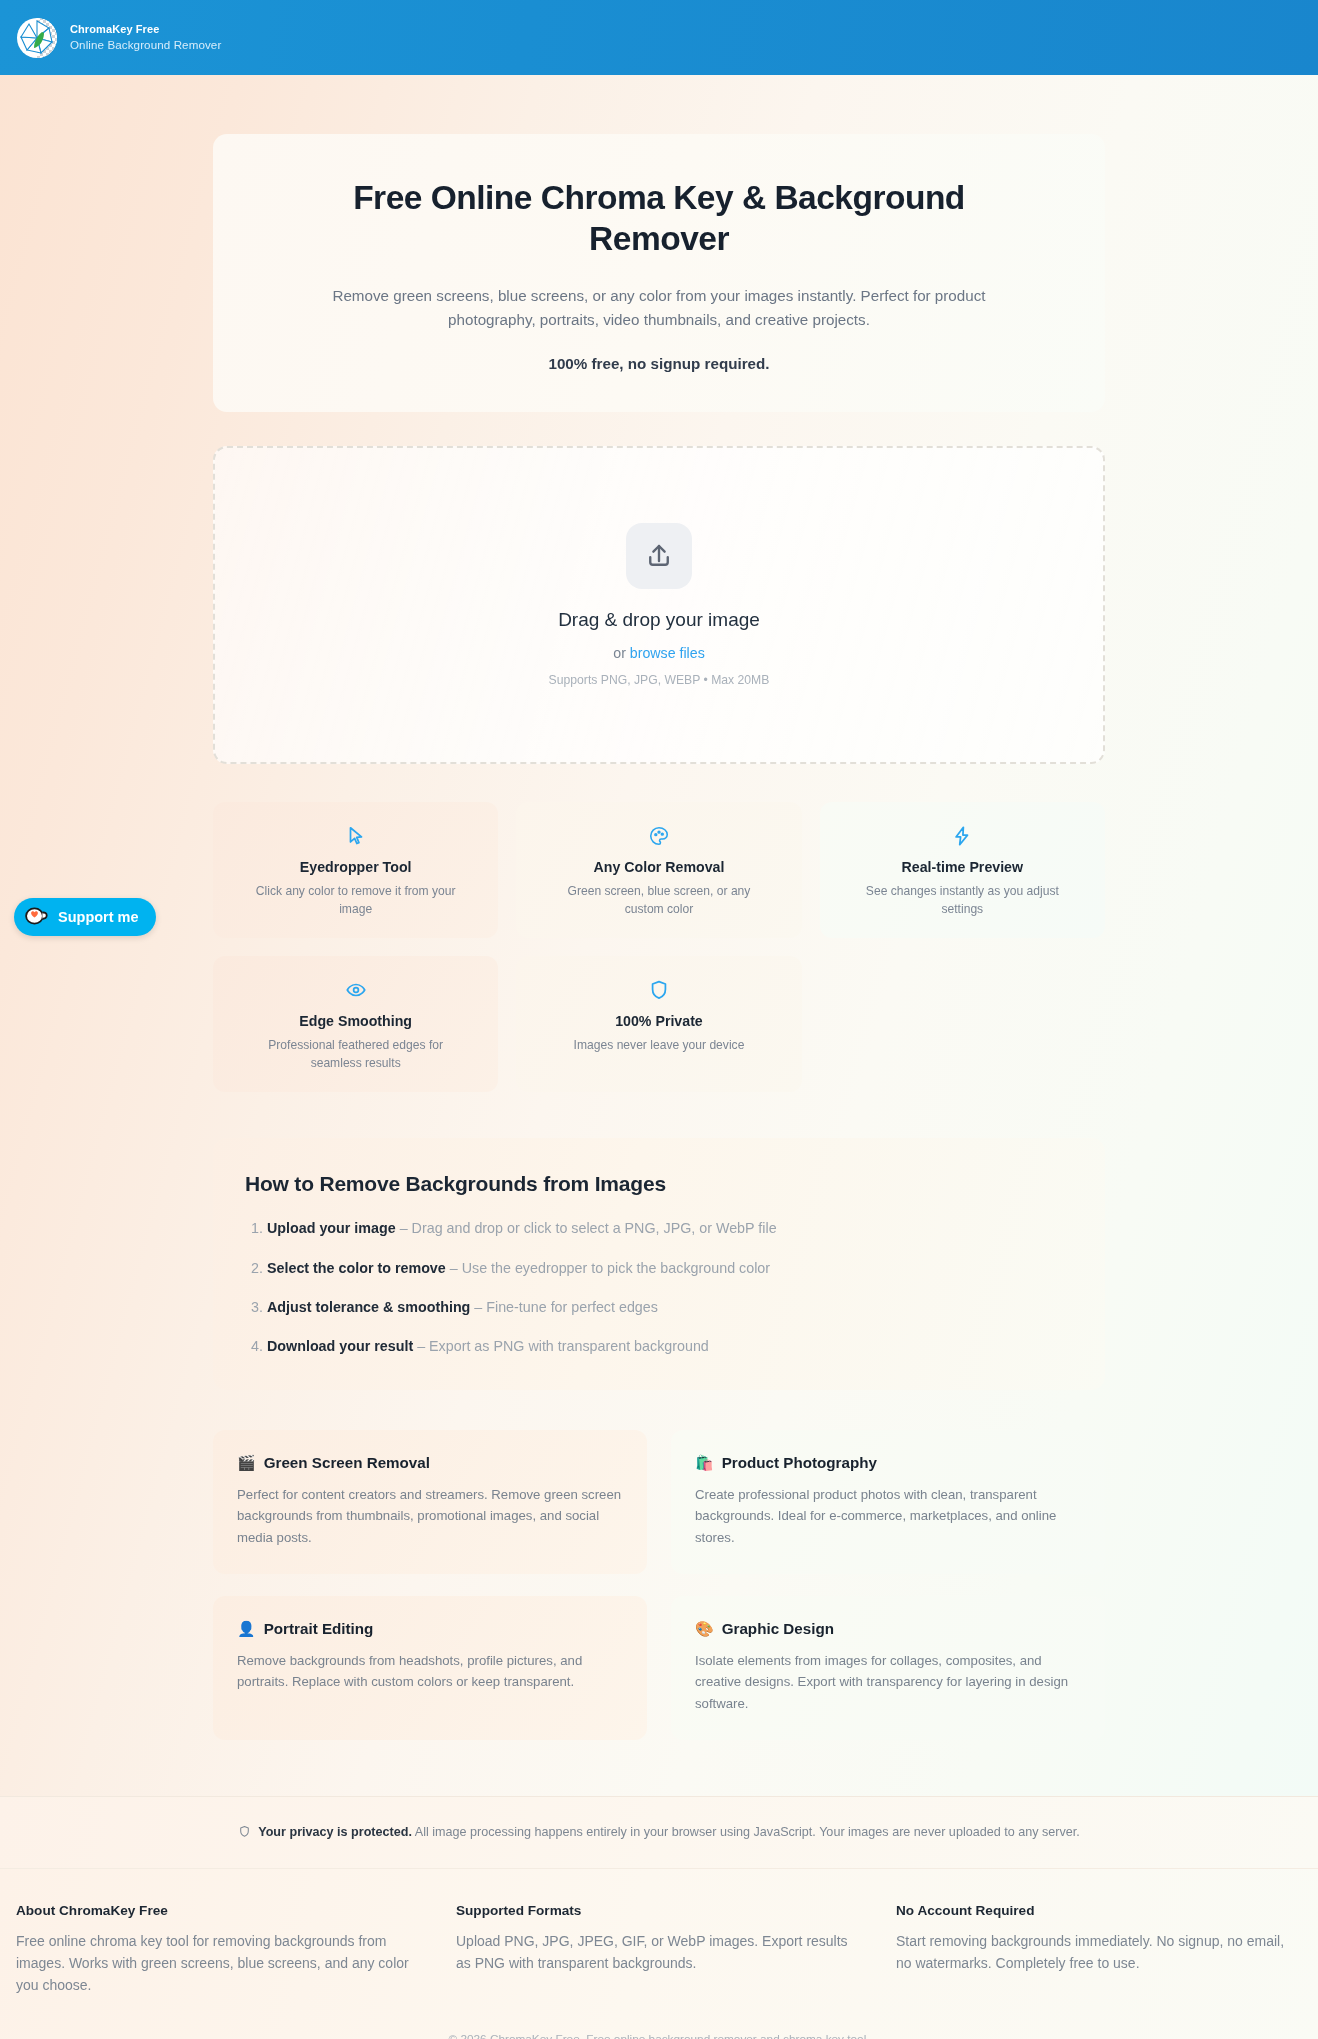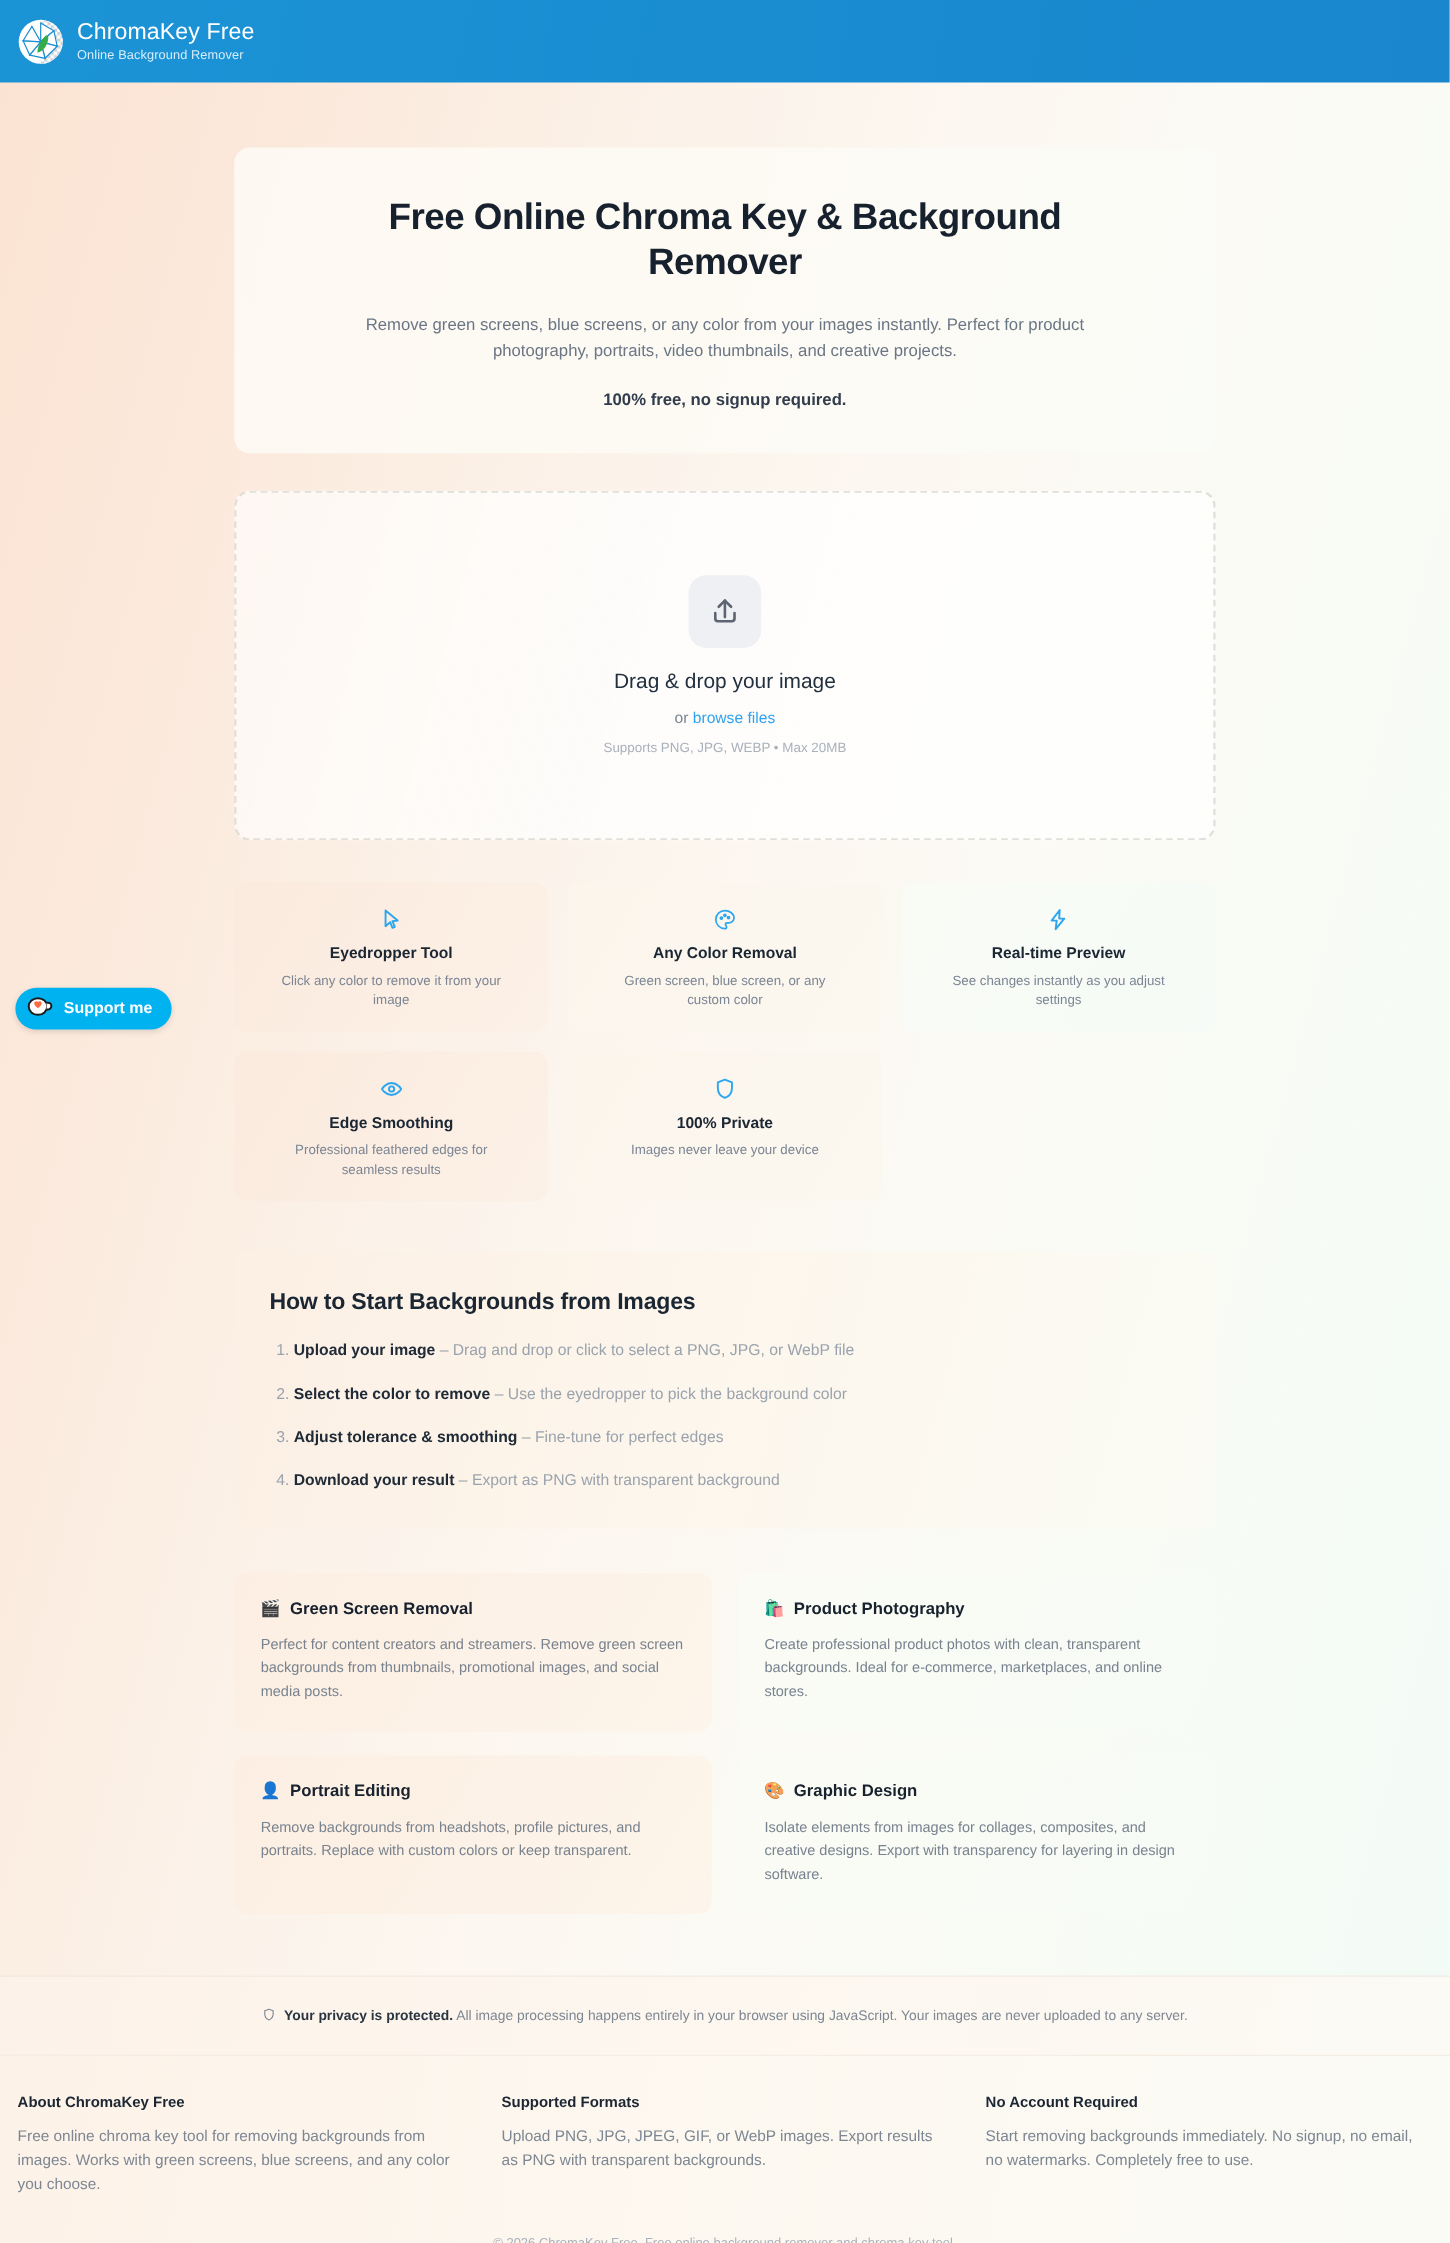"ChromaKey Free" .brand-name { font-size: 21px -> 11px; font-weight: normal -> bold }
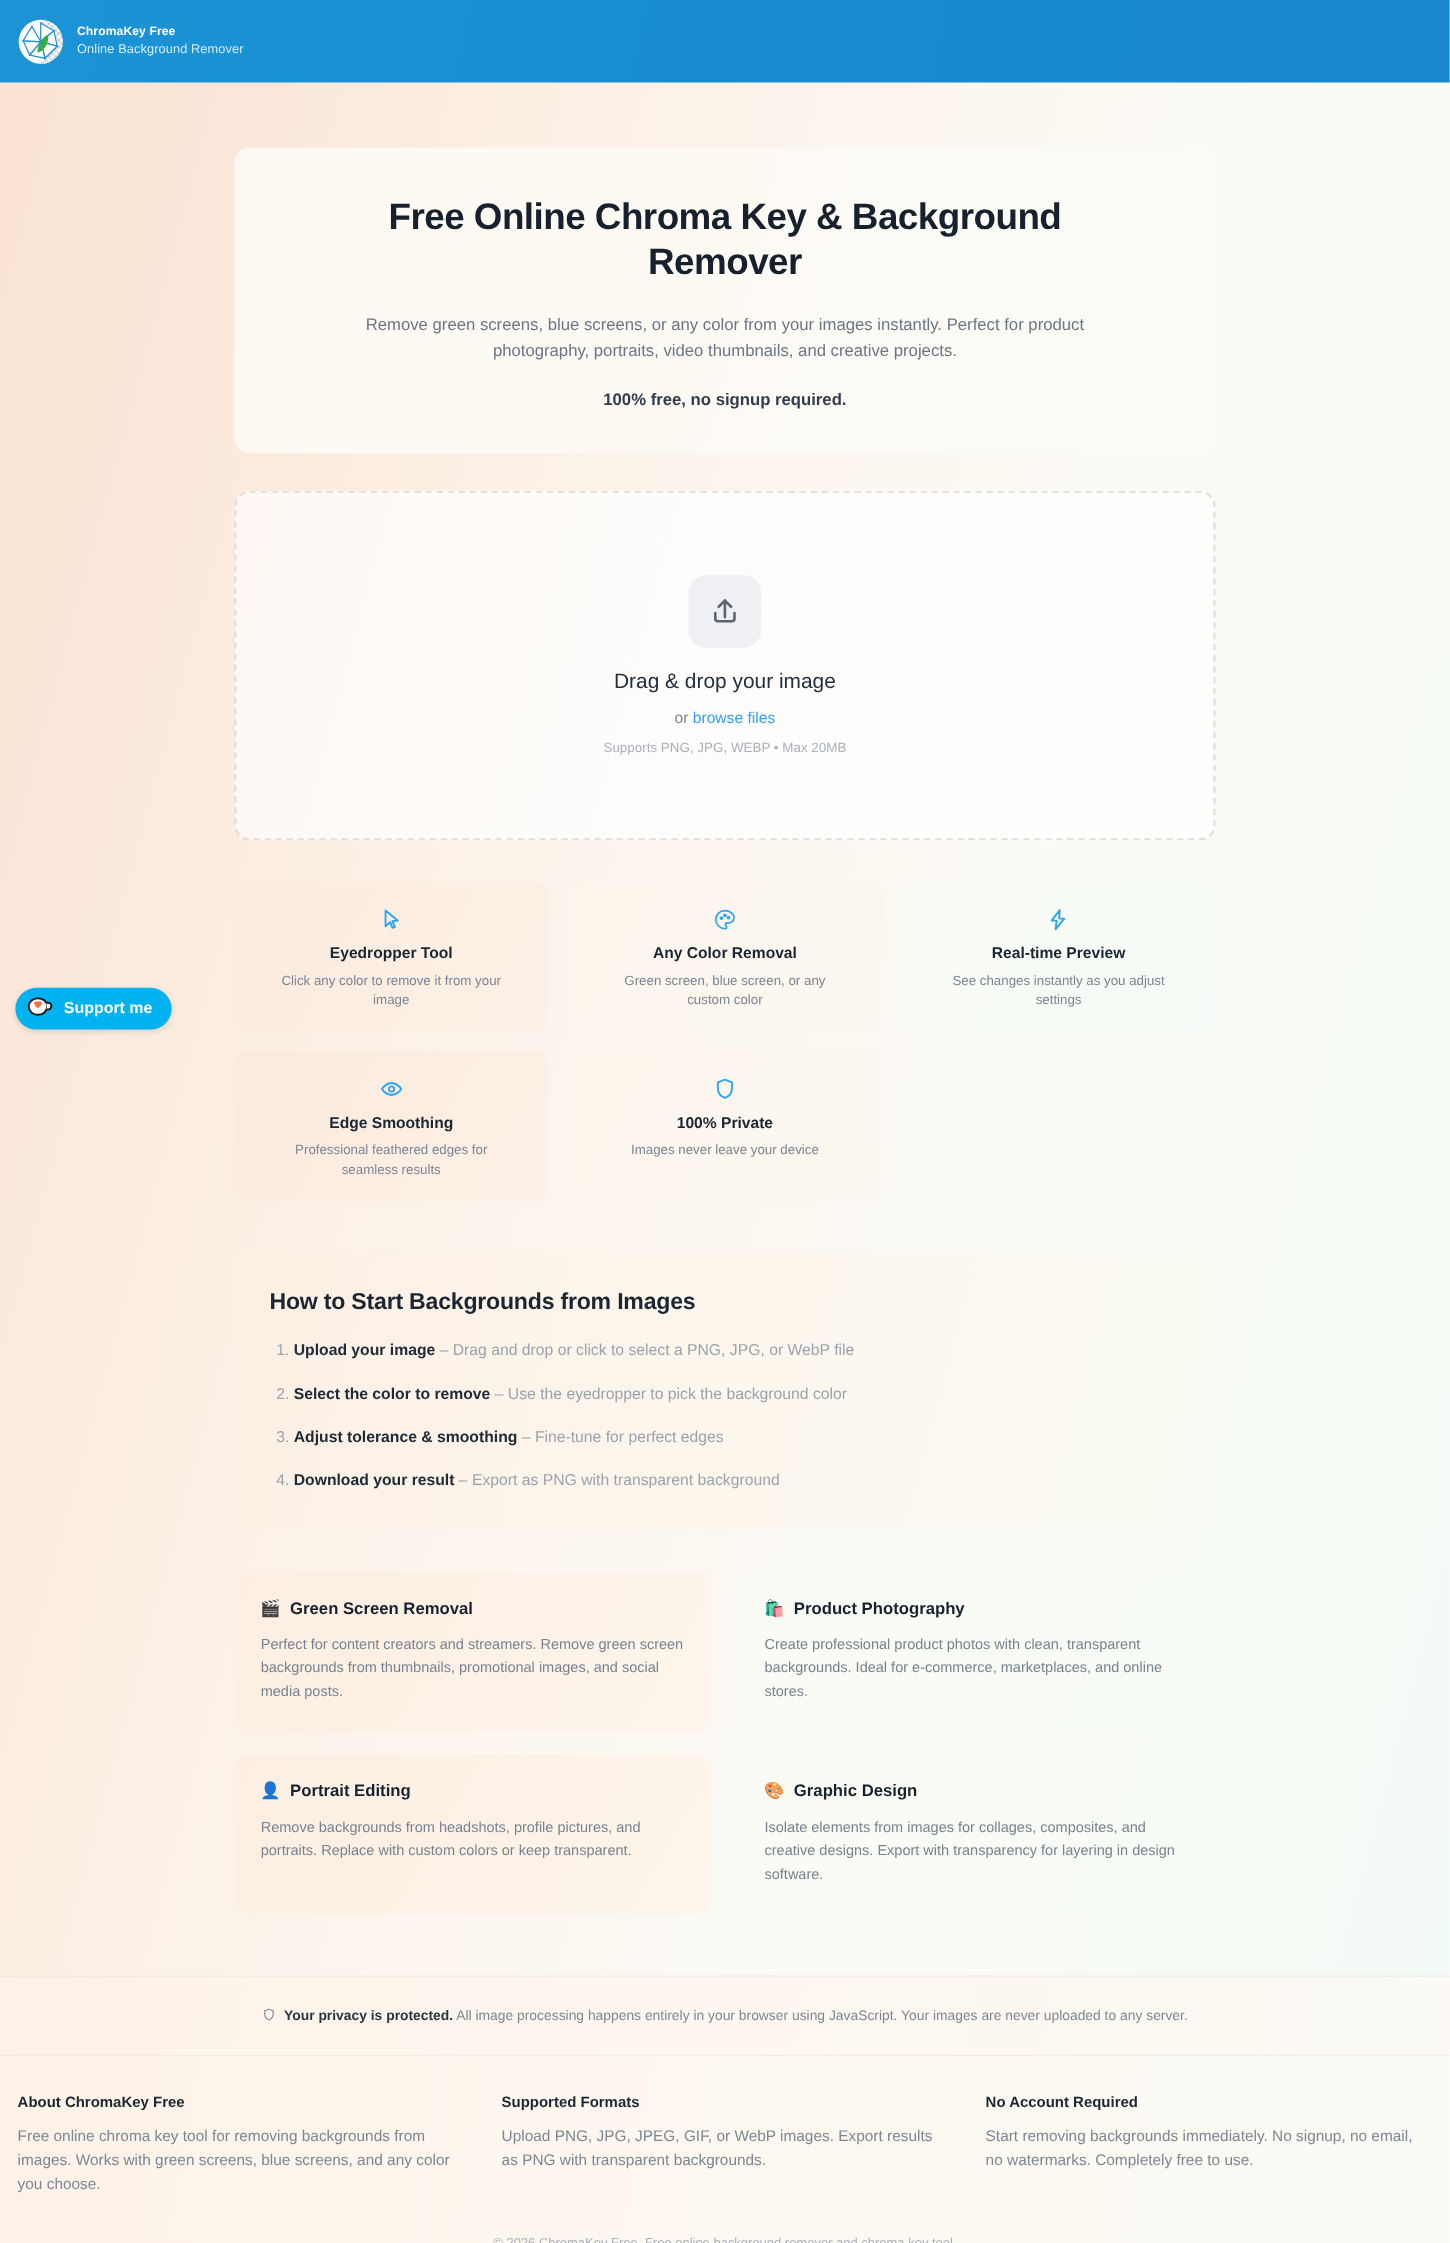"How to Start Backgrounds from" h2 { text: Start -> Remove }
